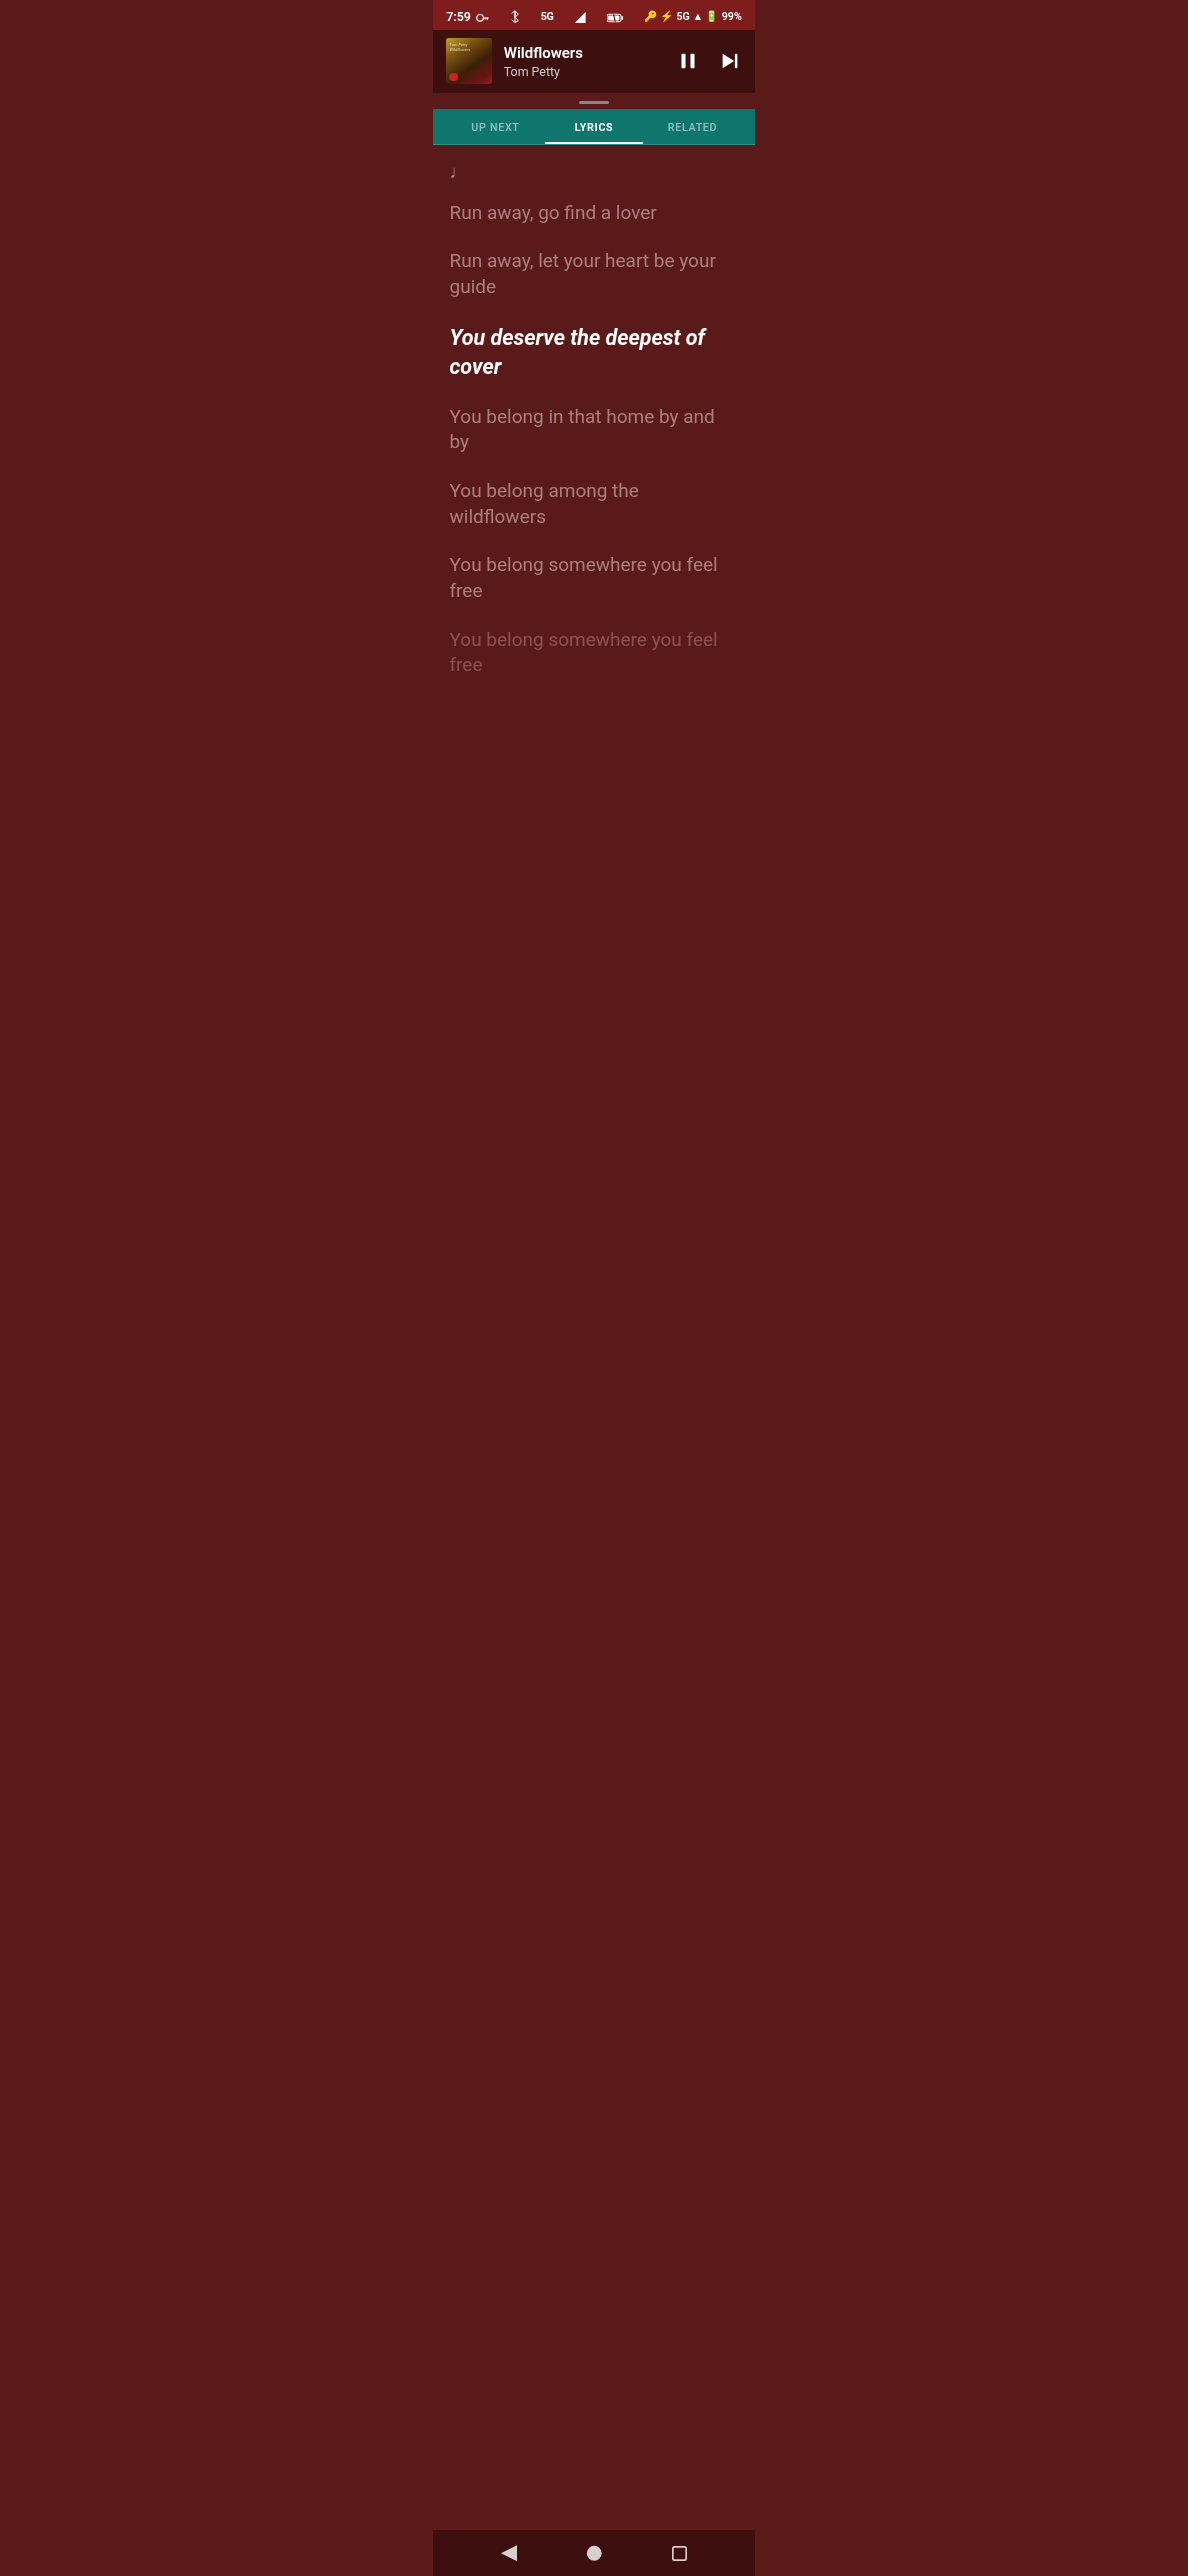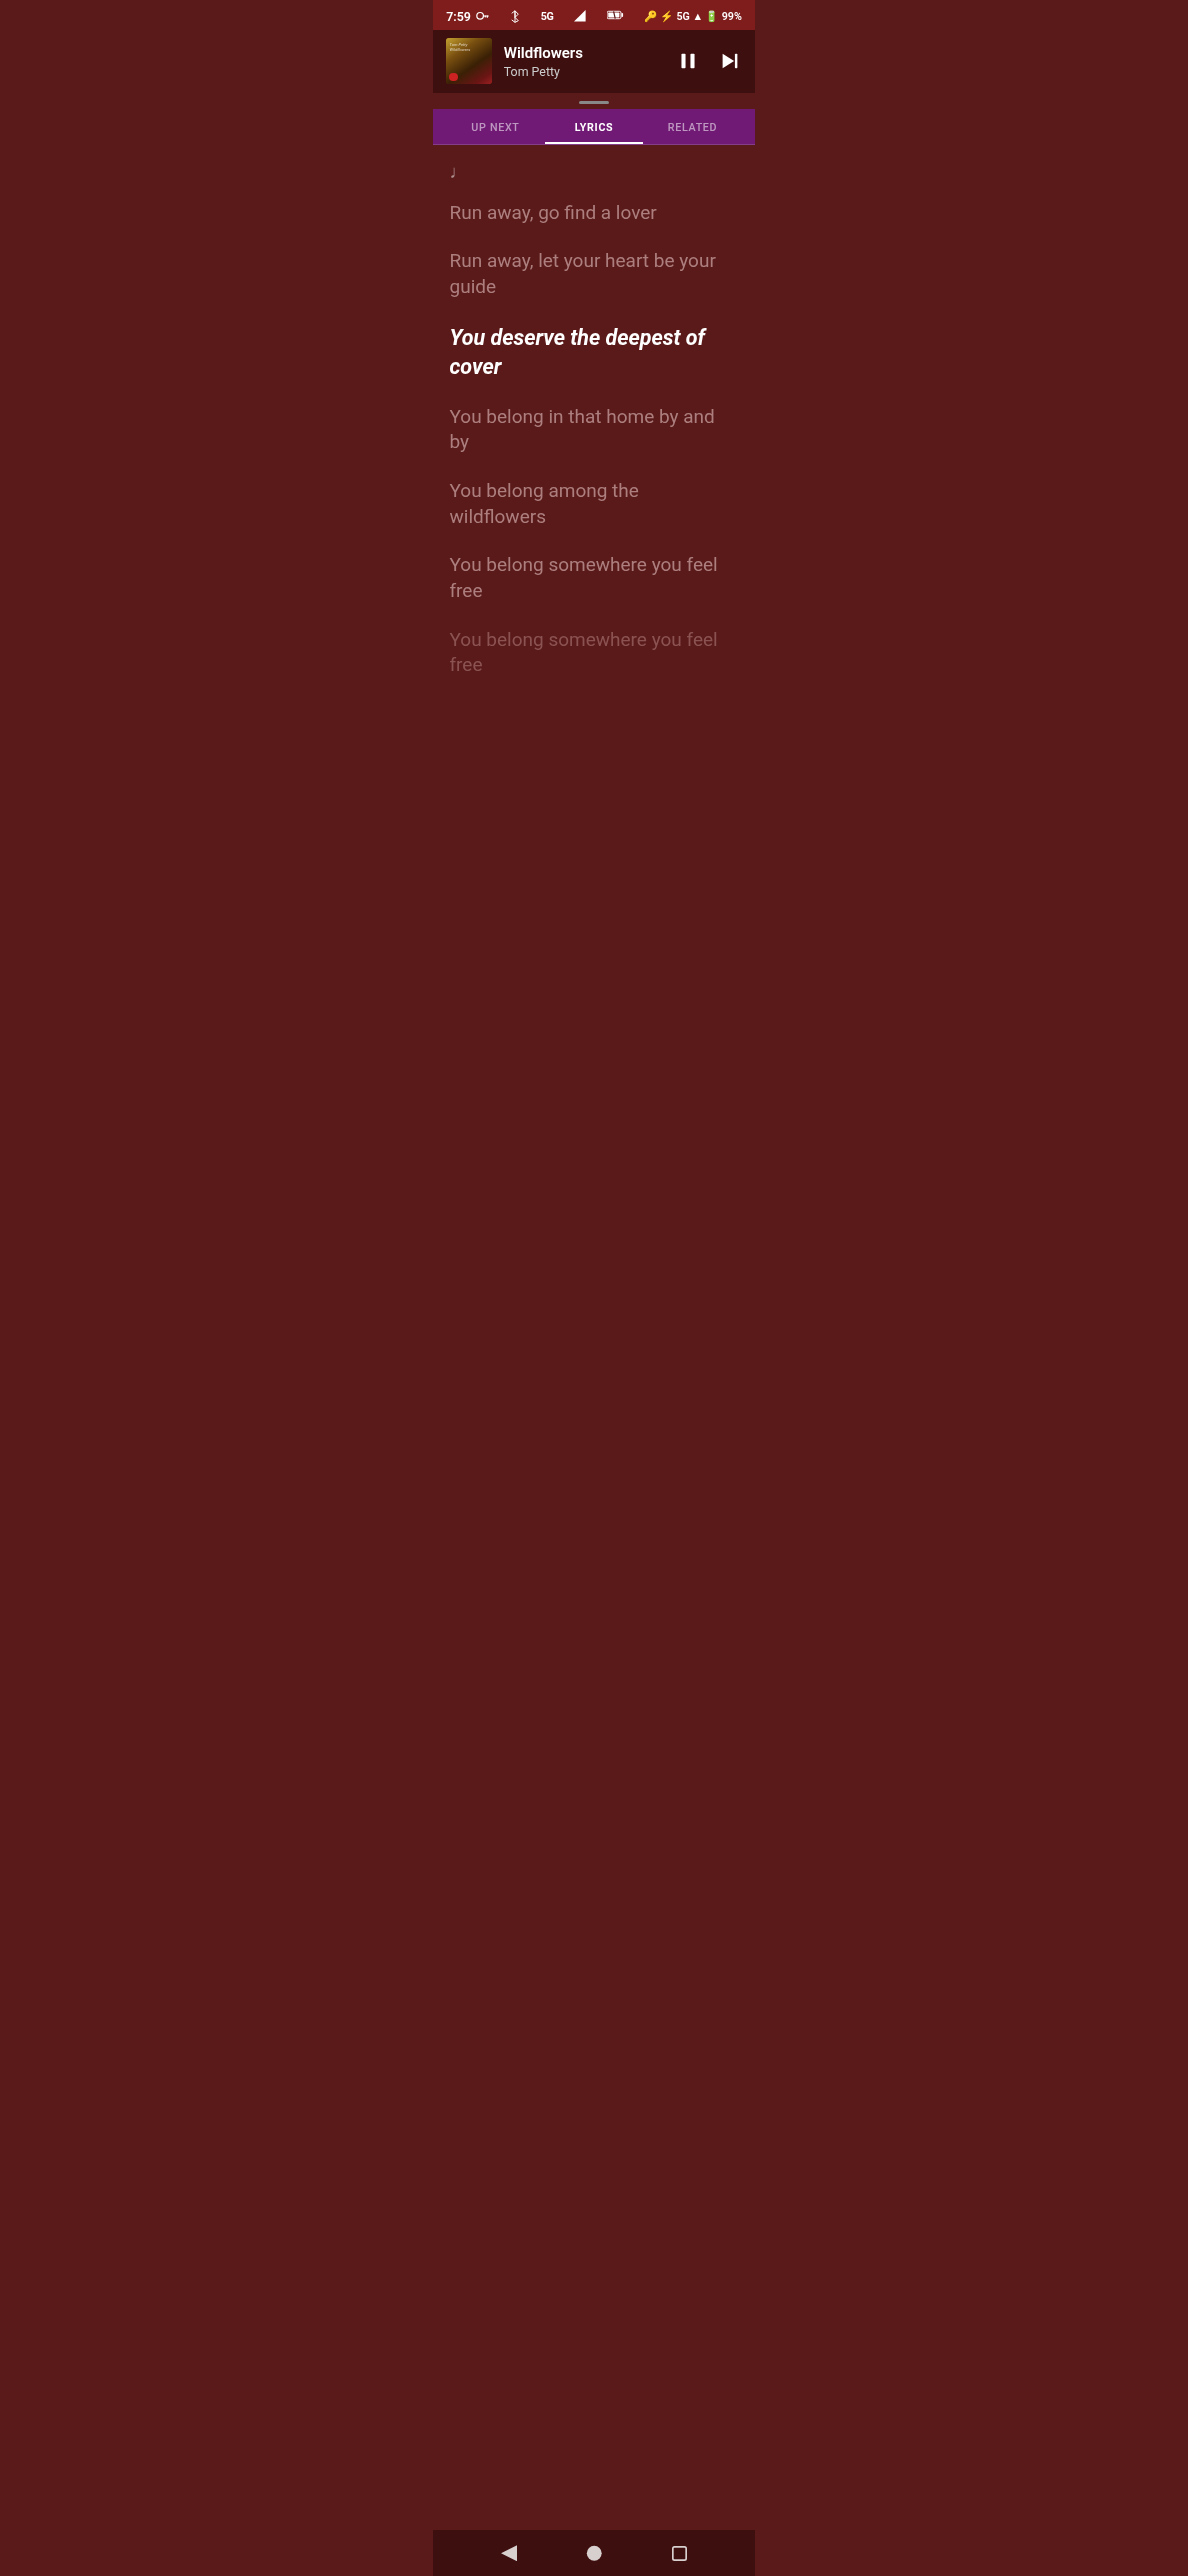"5G" .status-icons { align-items: flex-start -> flex-end }
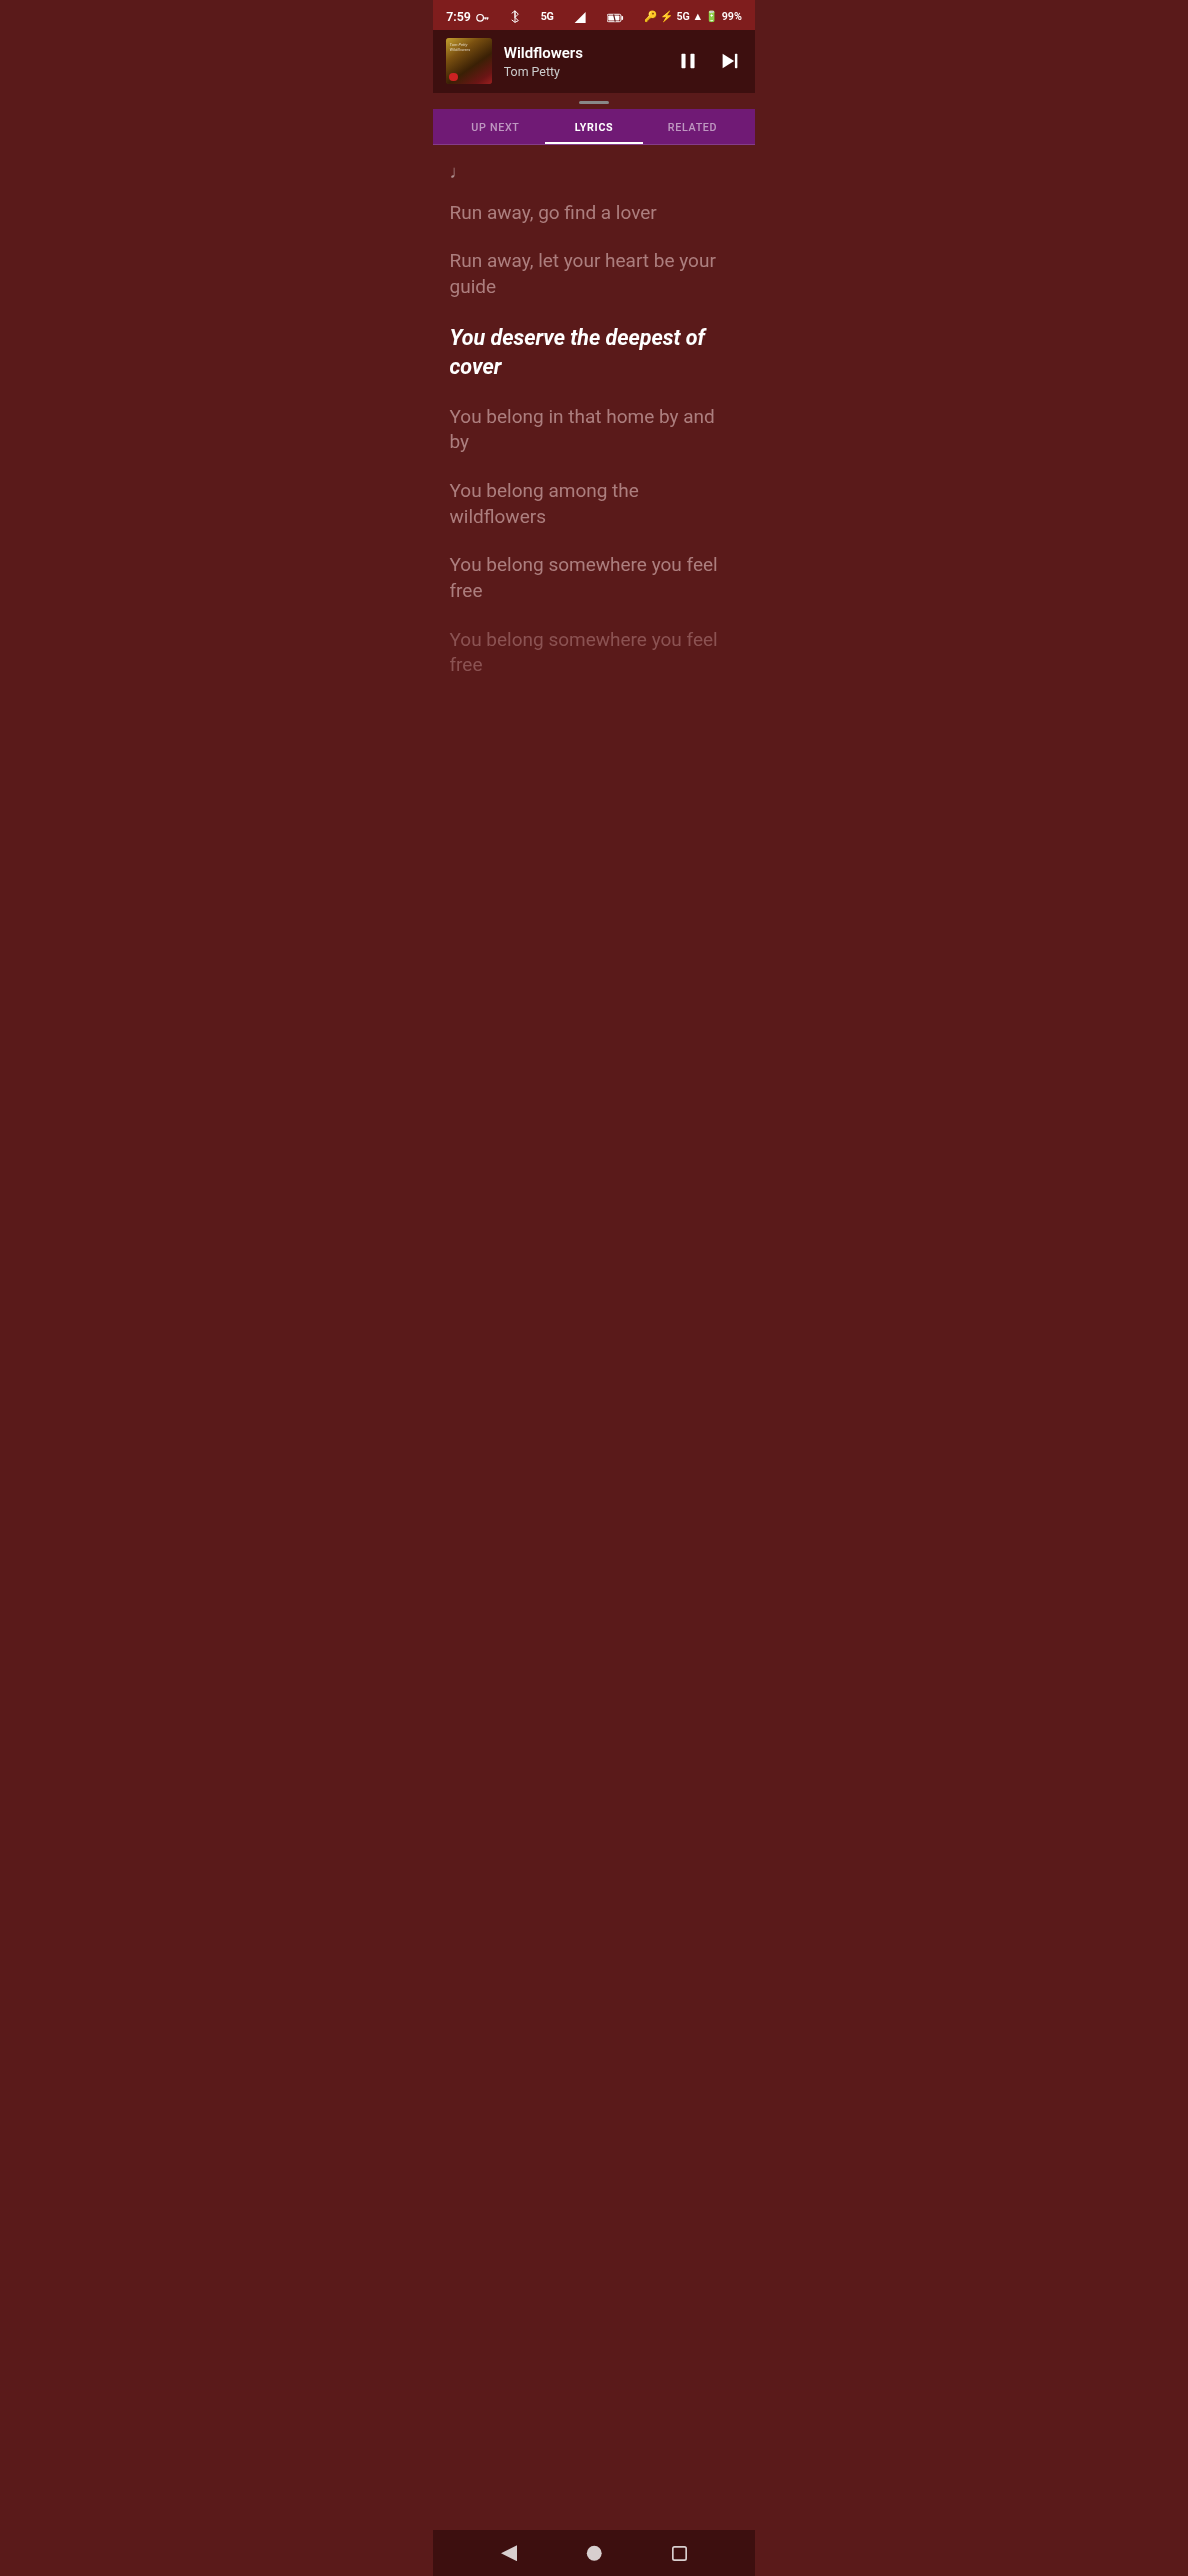"UP NEXT" .tabs-container { background-color: #701a75 -> #0f766e }
